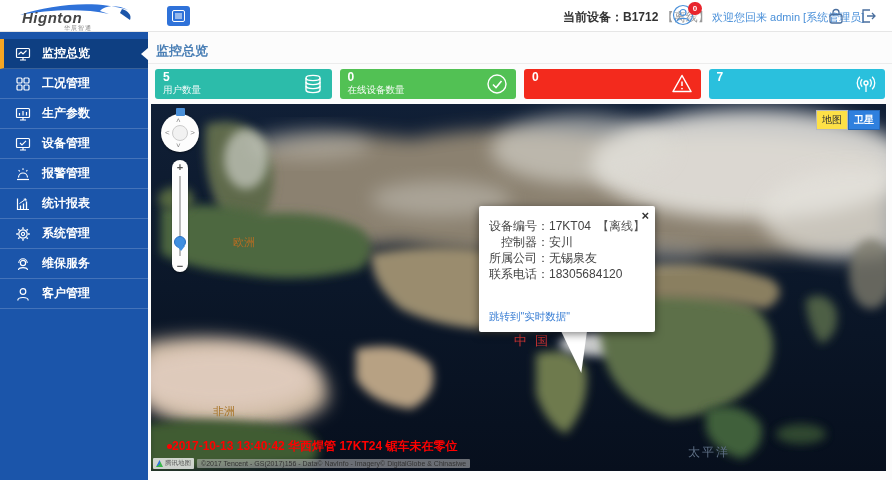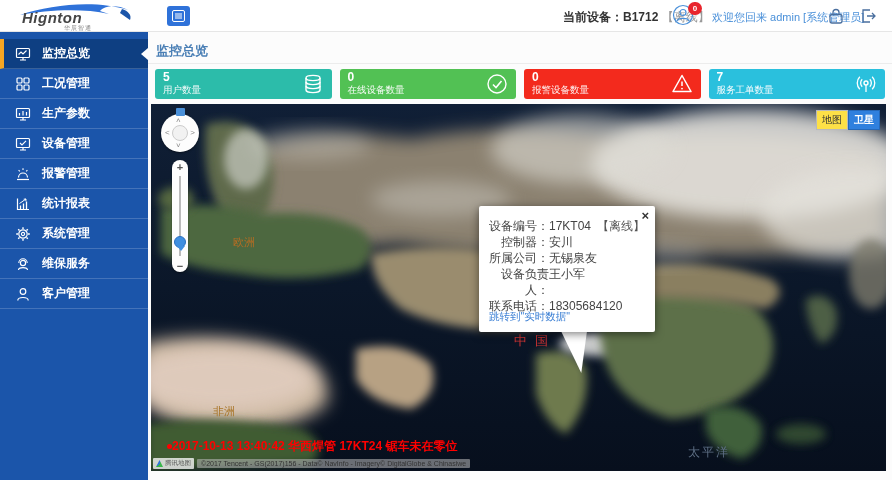"报警设备数量" div.lab { html: <div>报警设备数量</div> -> none }
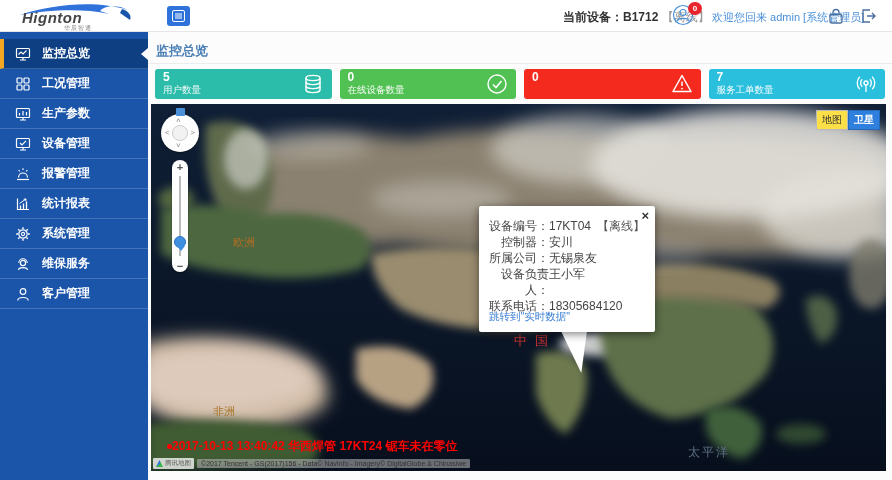"服务工单数量" div.lab { html: <div>服务工单数量</div> -> none }
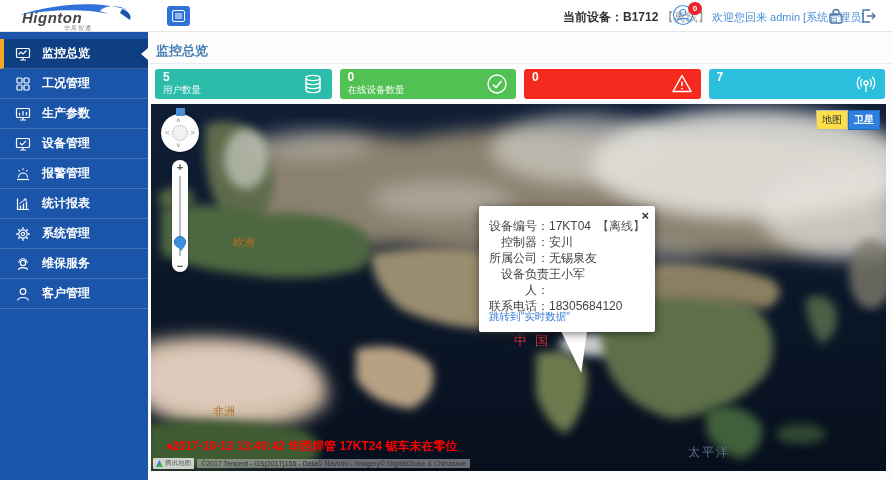"设备负责人：" div.p-row { html: <div> <span>设备负责人：</span> <span>王小军</span> </div> -> none }
